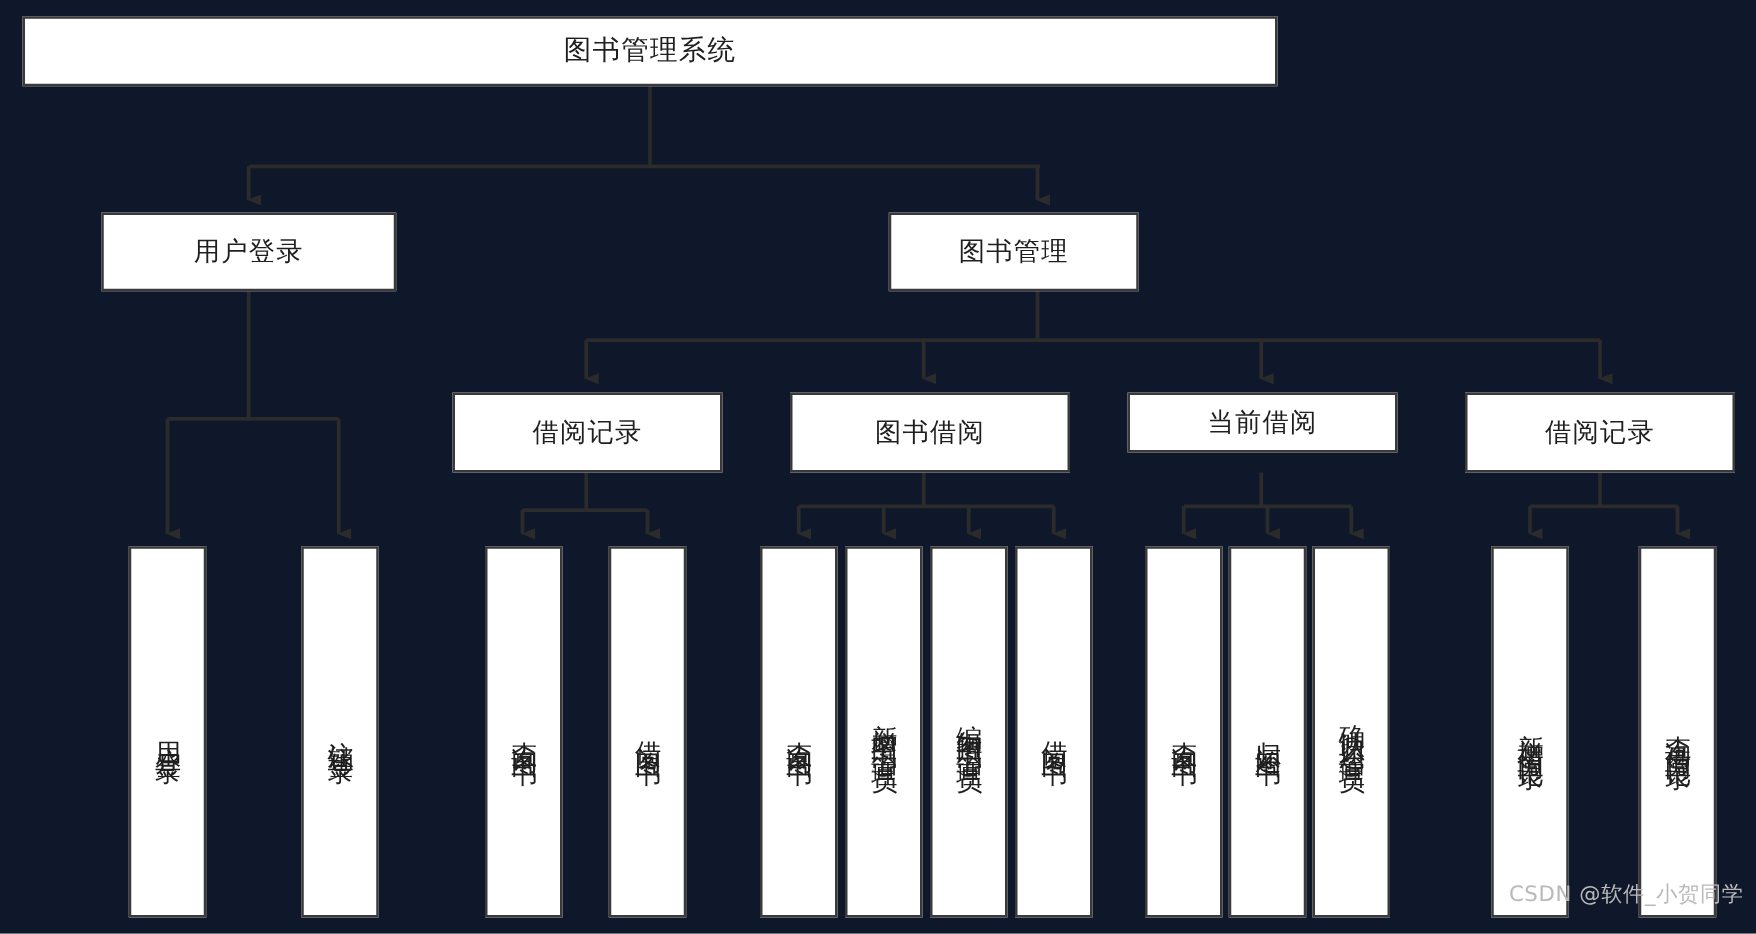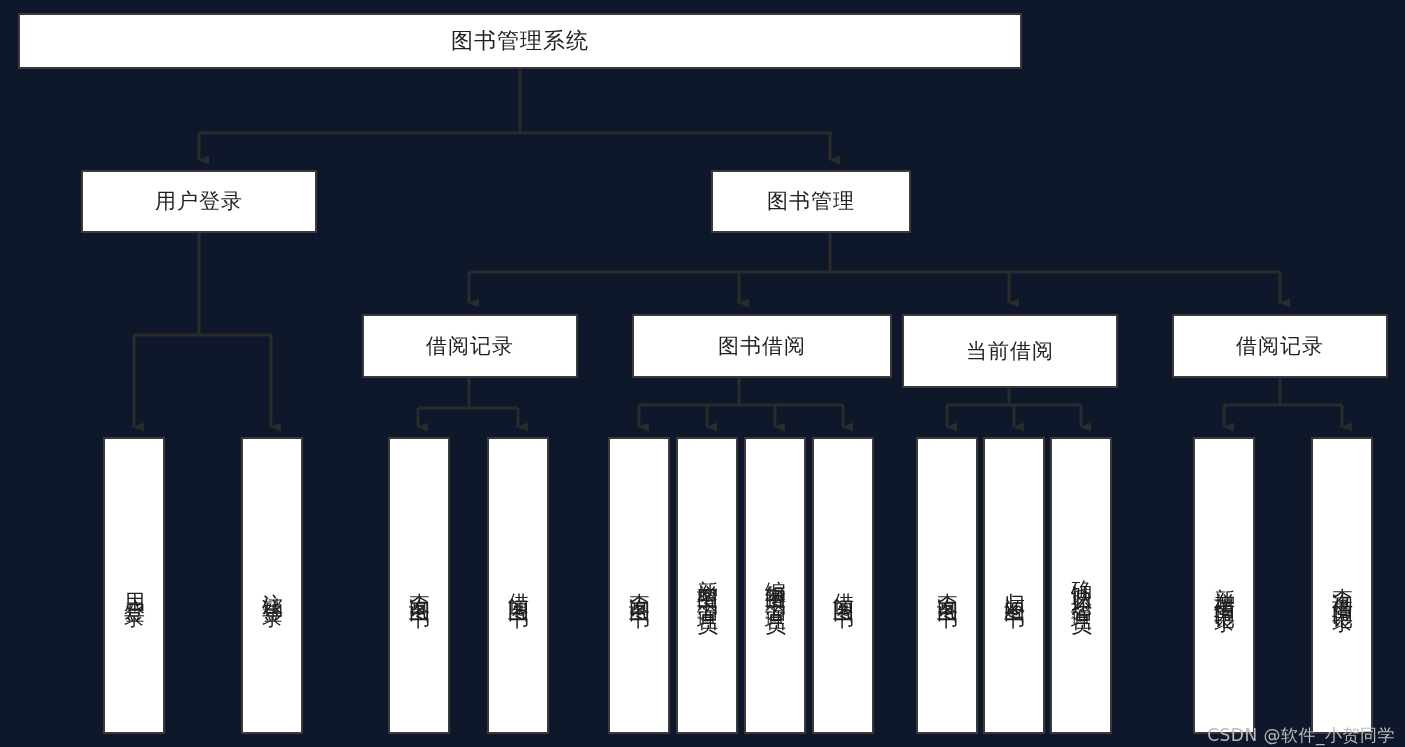"图书借阅" div.node { width: 260px -> 224px }
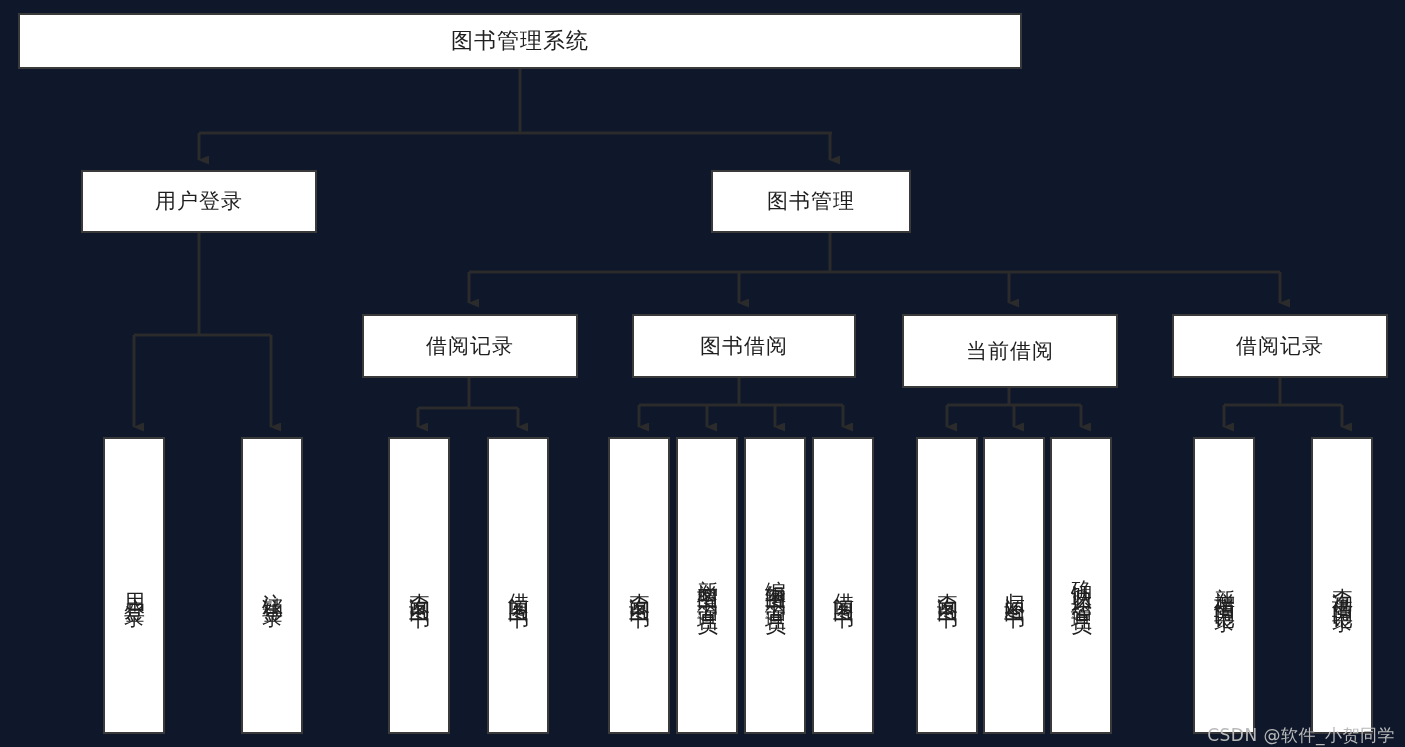"当前借阅" div.node { height: 74px -> 48px }
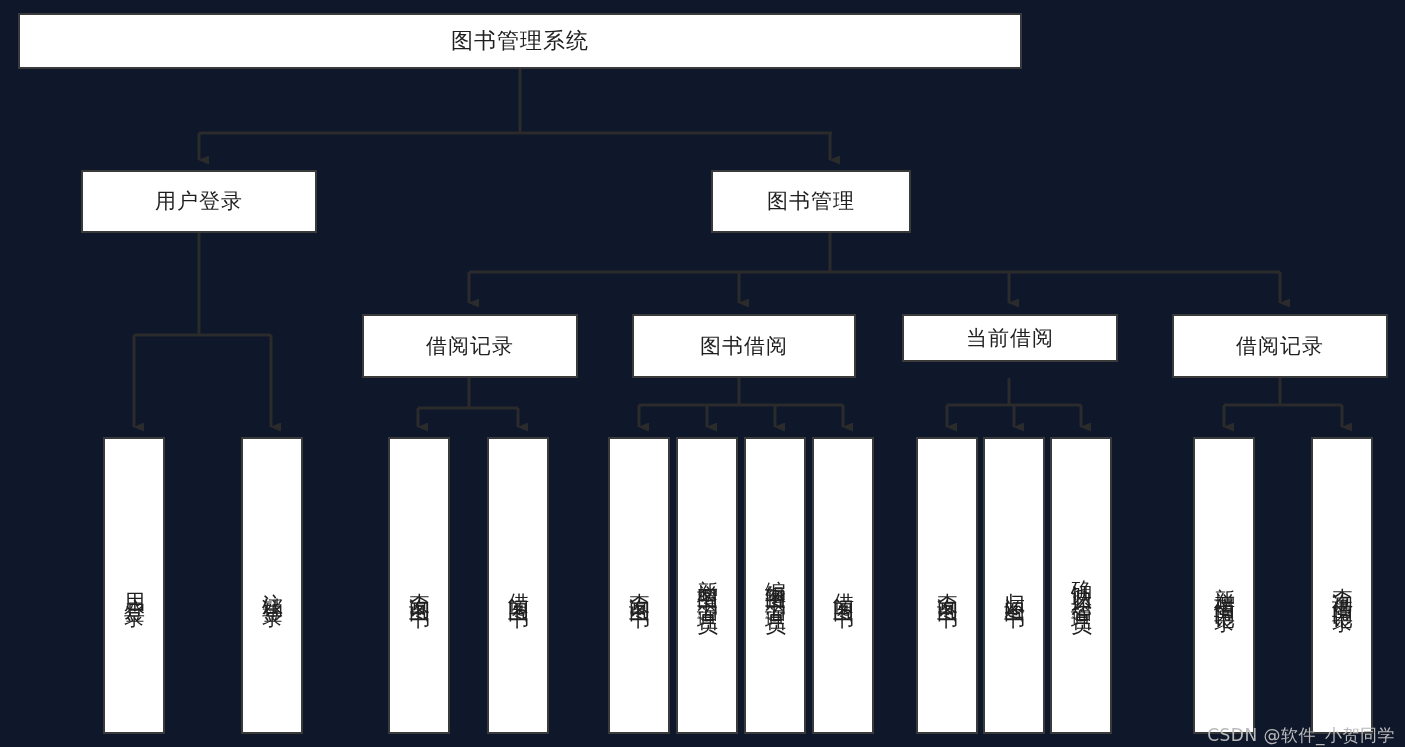"CSDN @软件_小贺同学" #watermark { bottom: 0 -> 20px }
